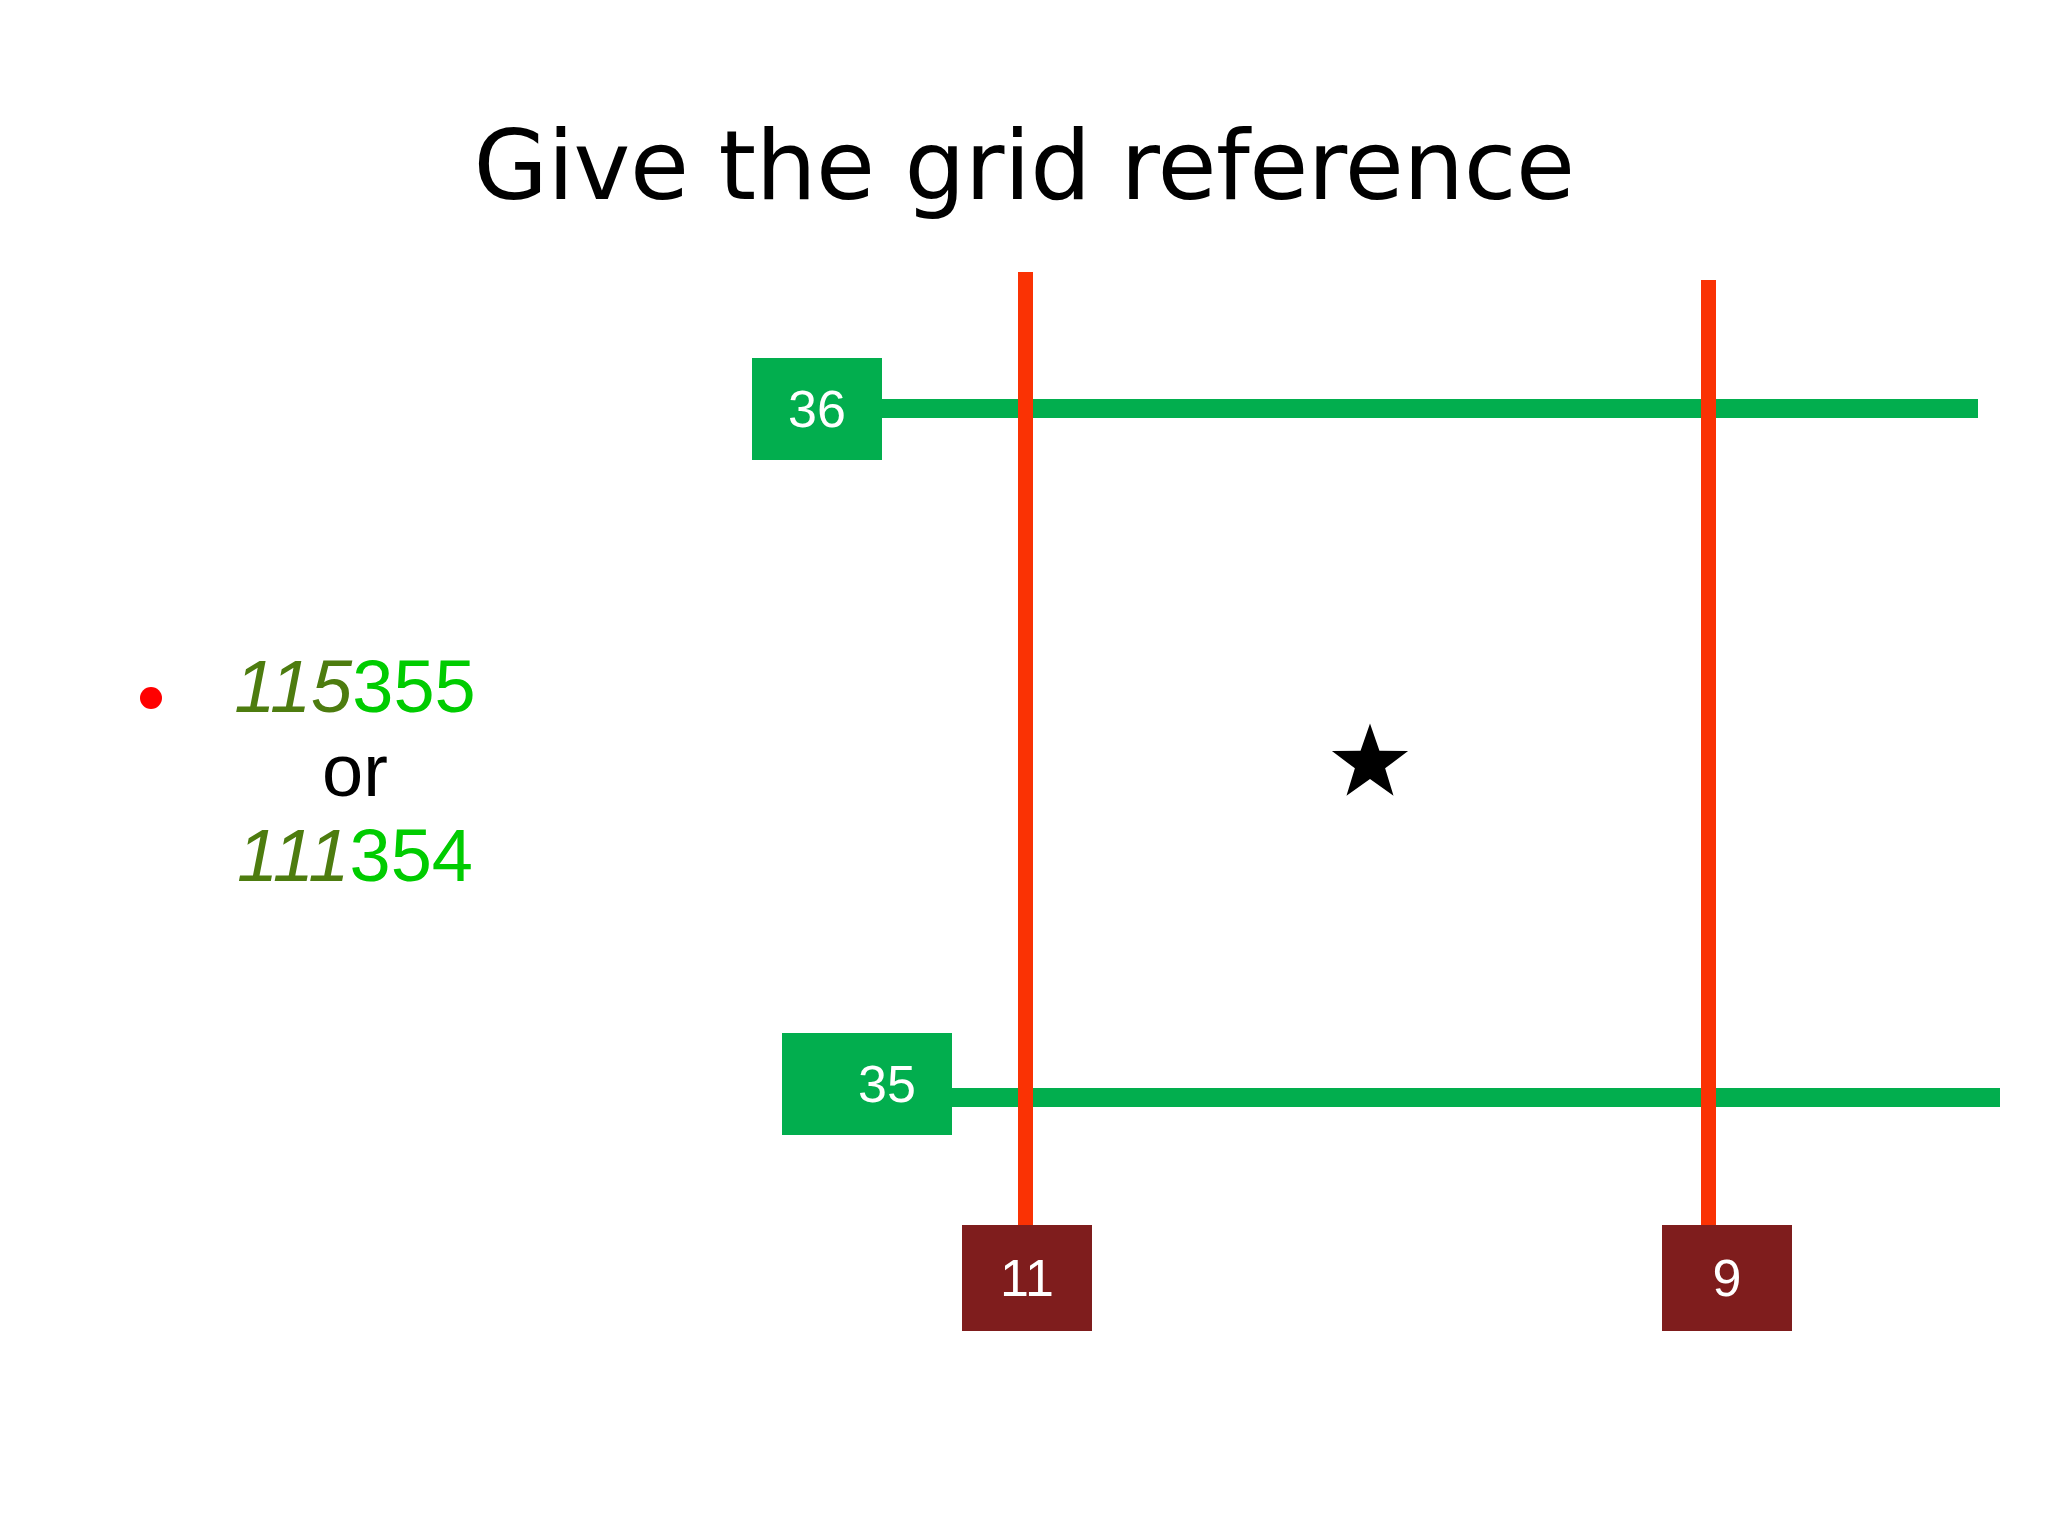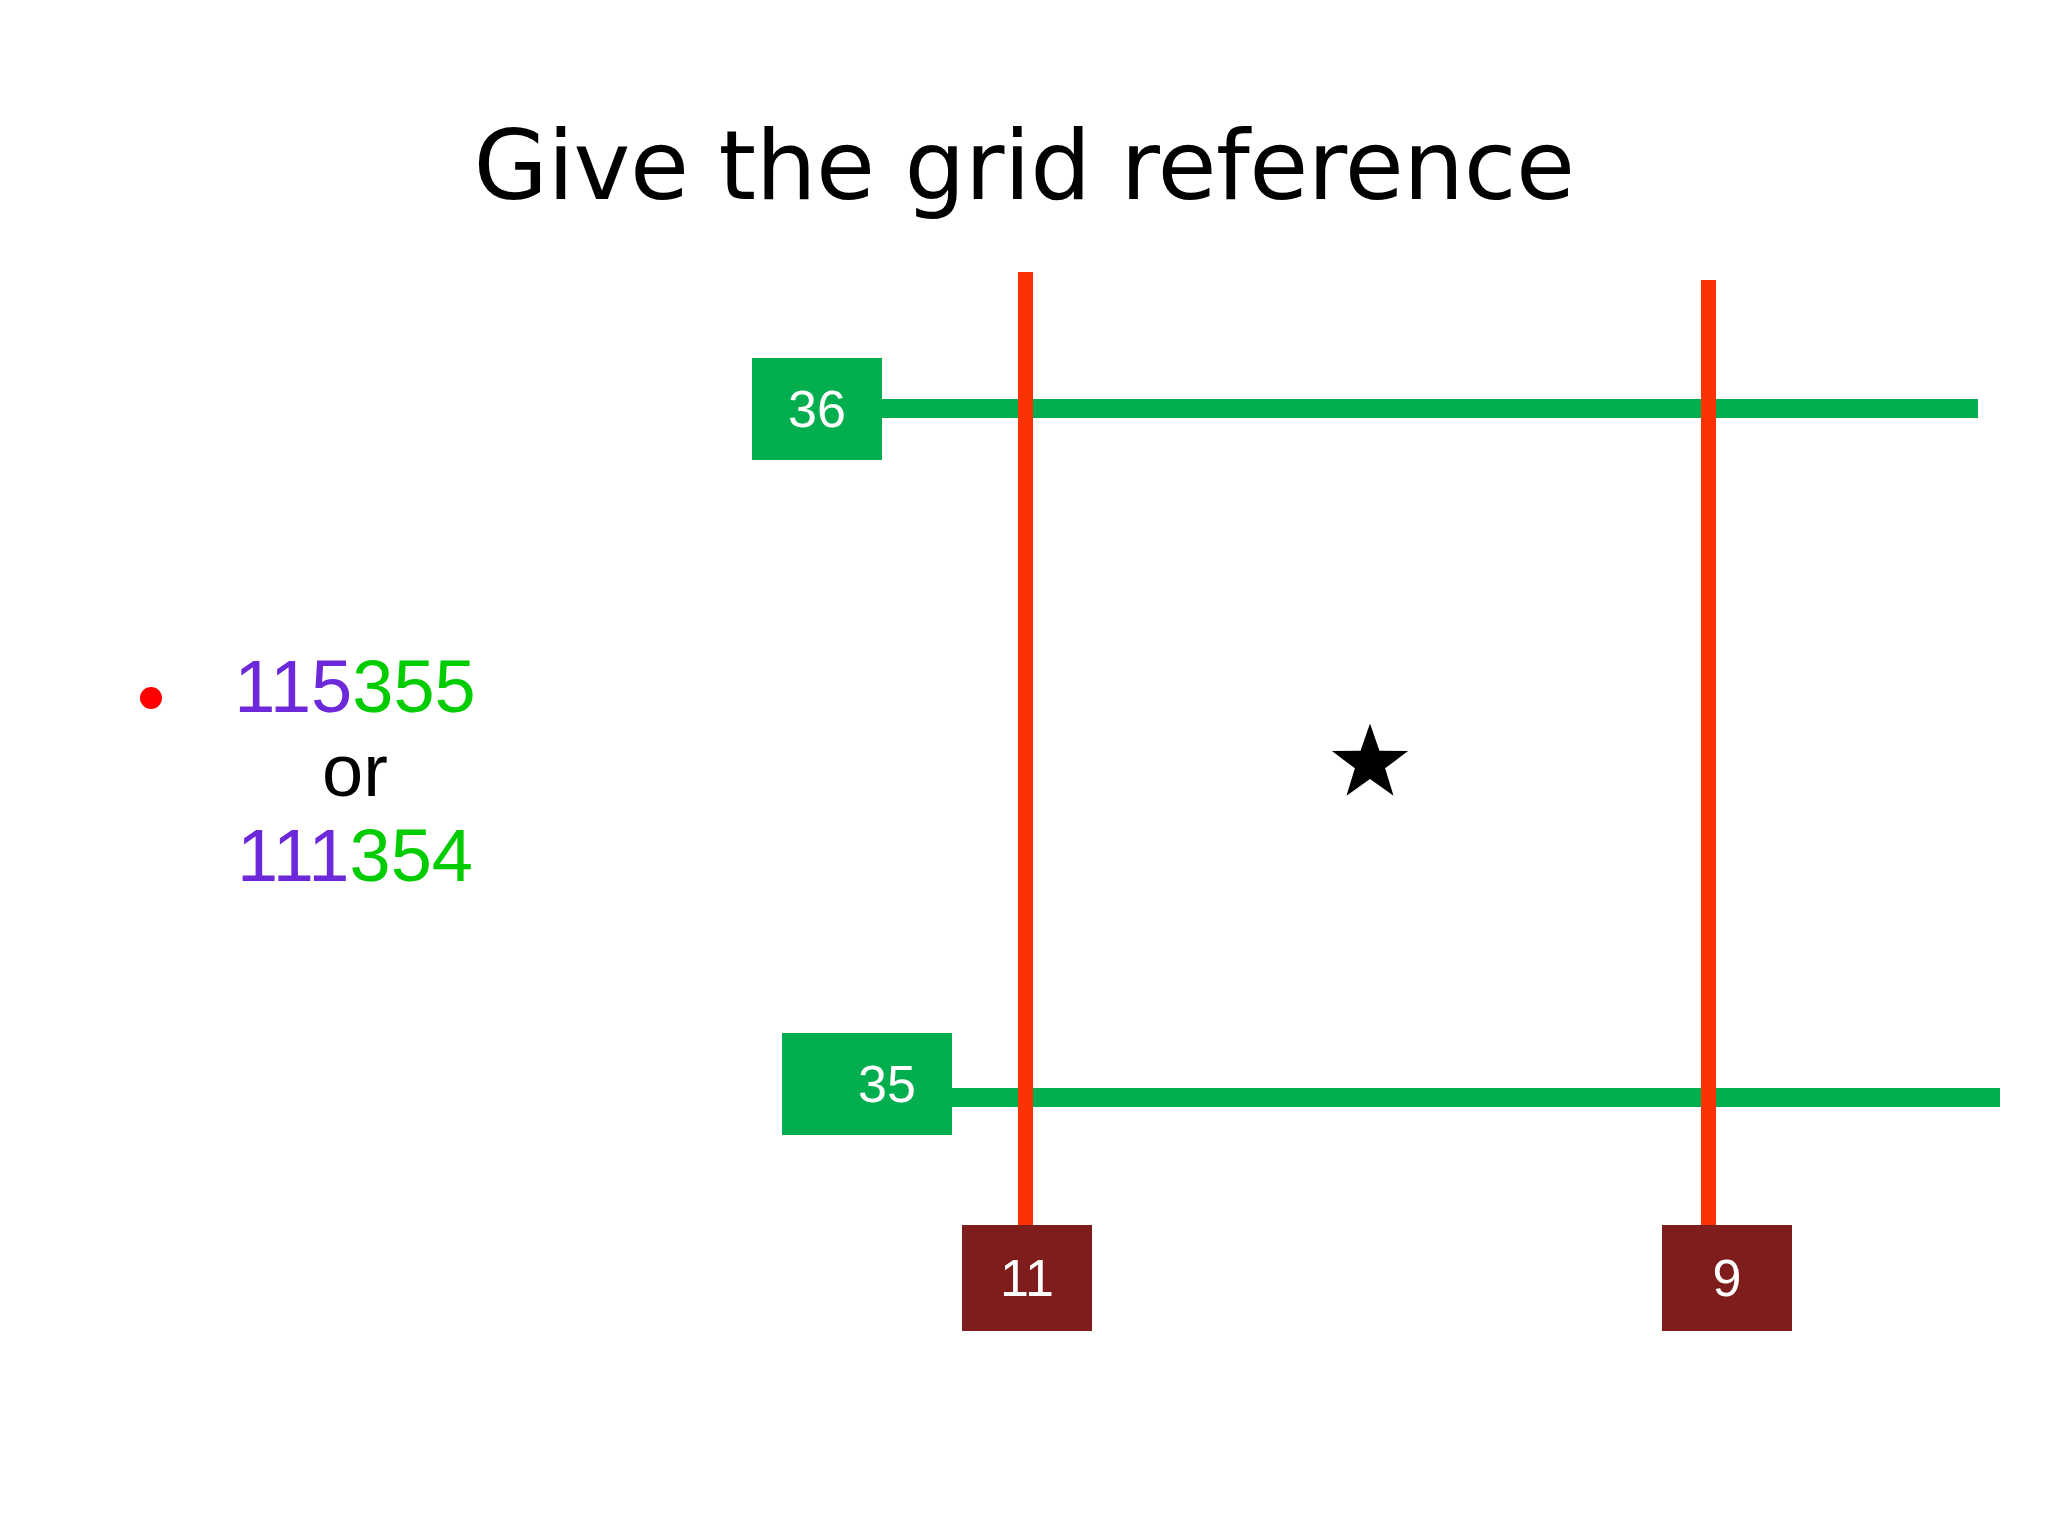"115" .ref-first { color: #6d28d9 -> #4d7c0f; font-style: none -> italic }
